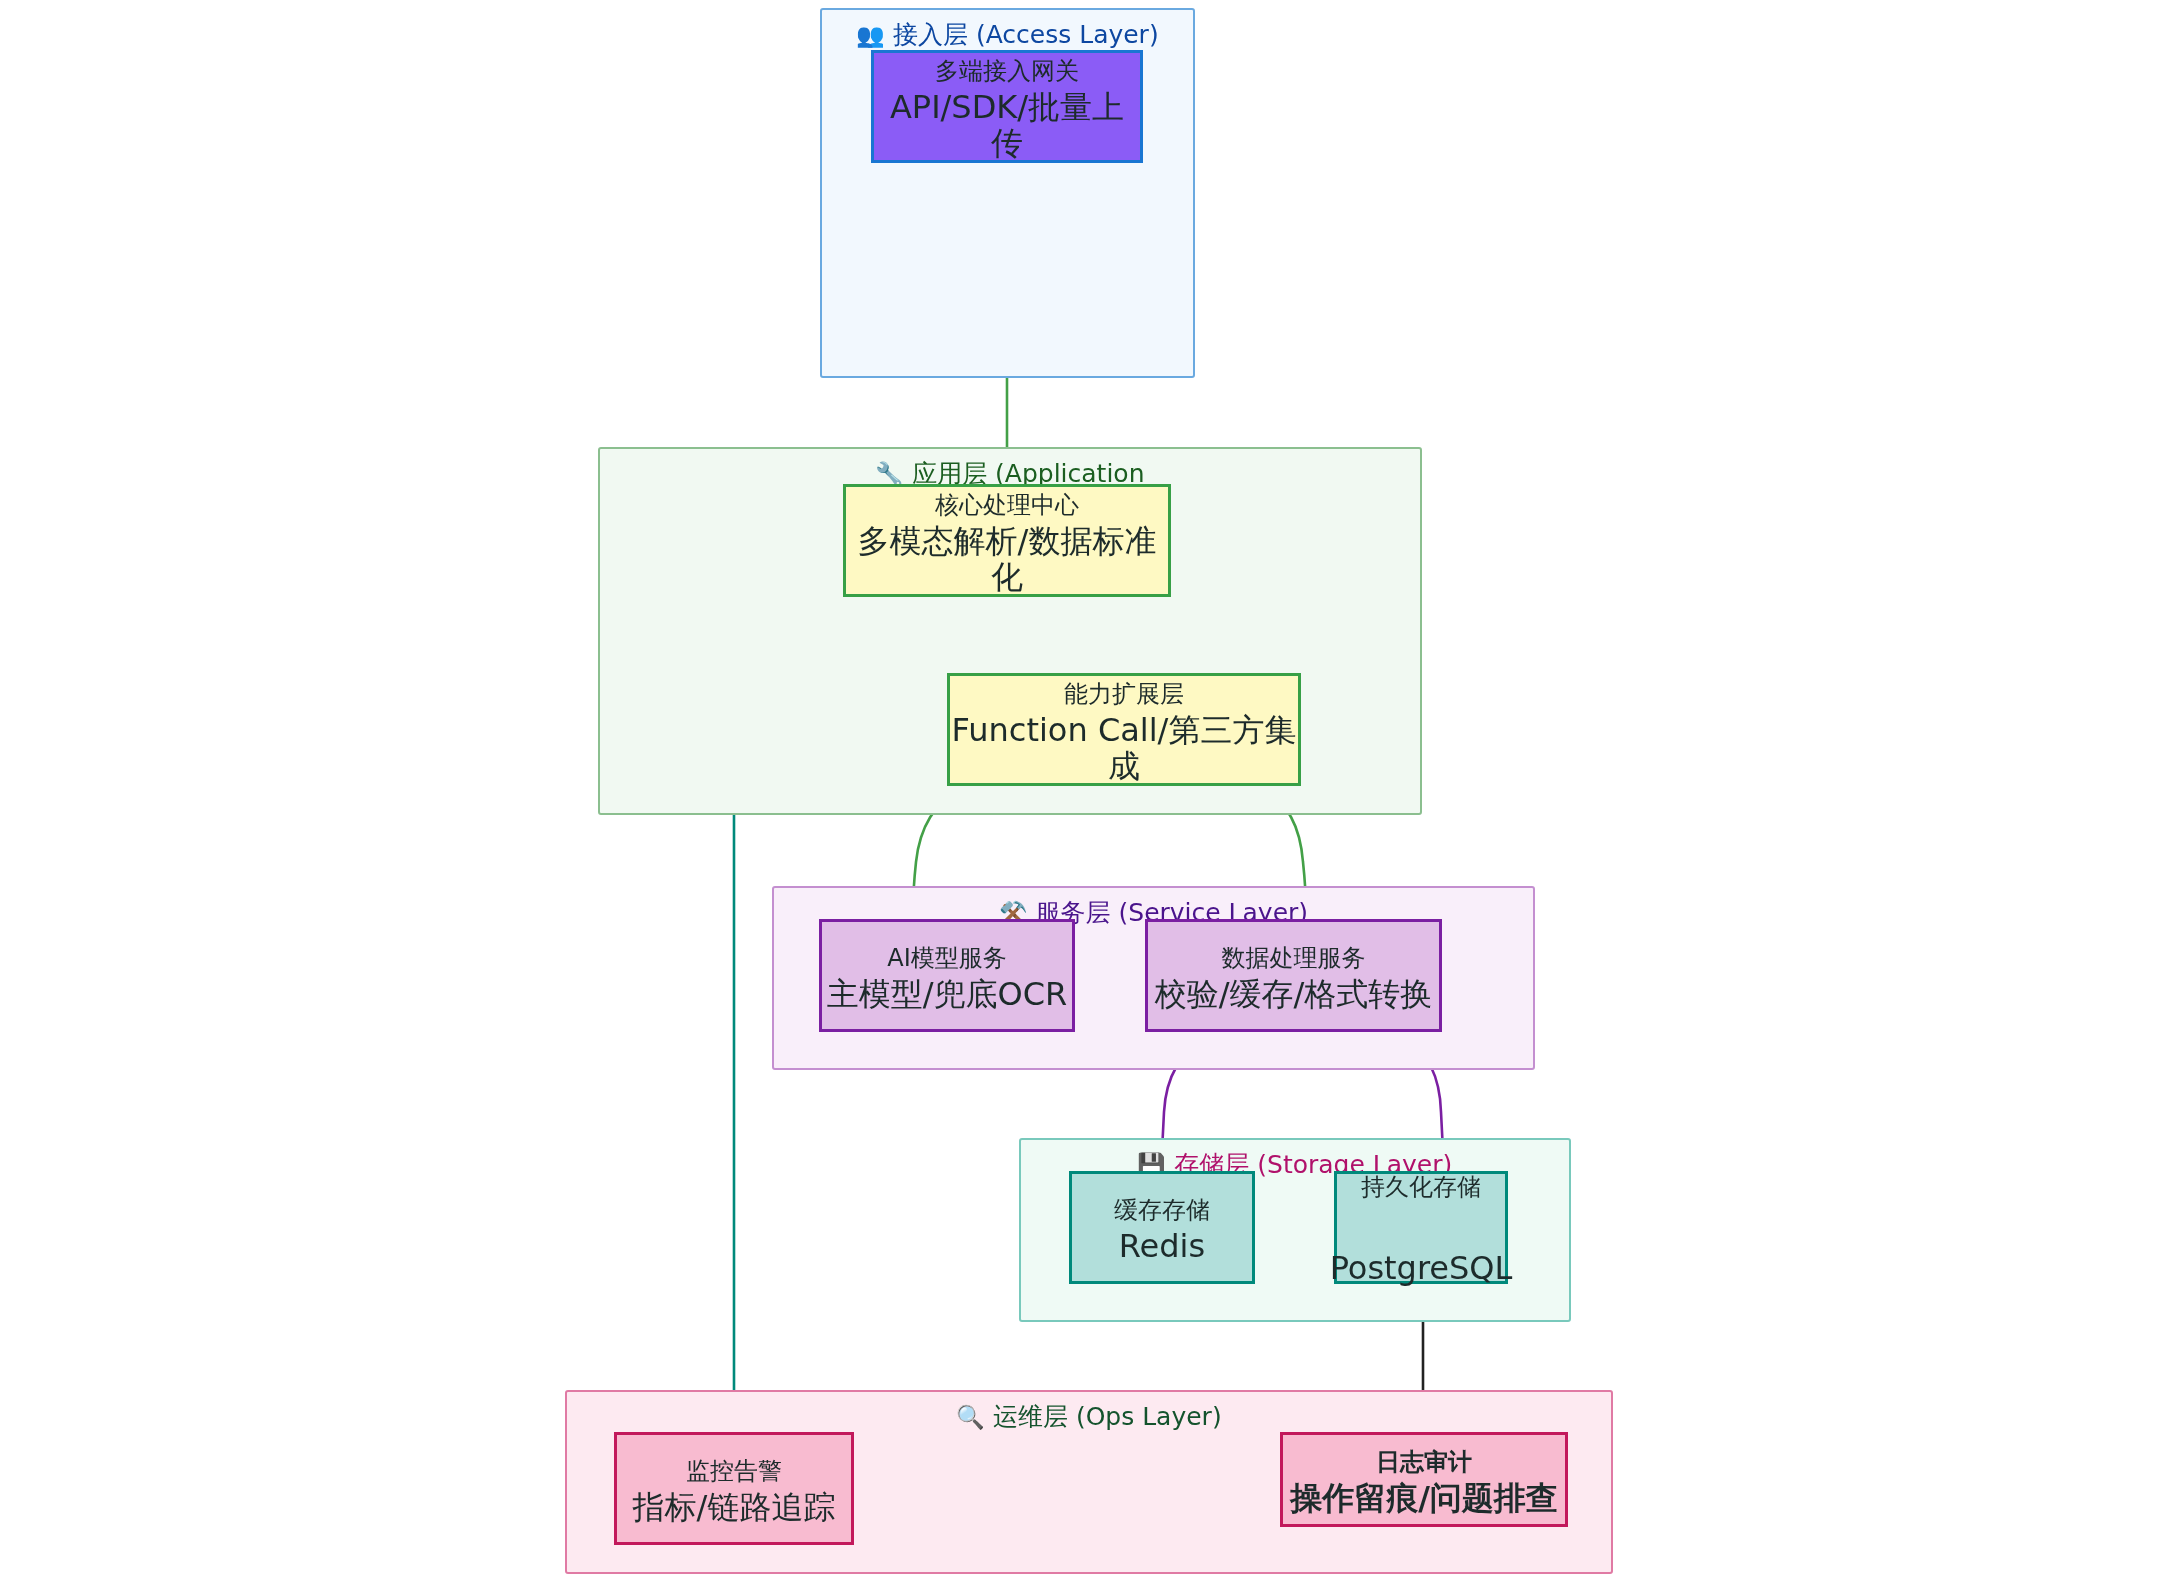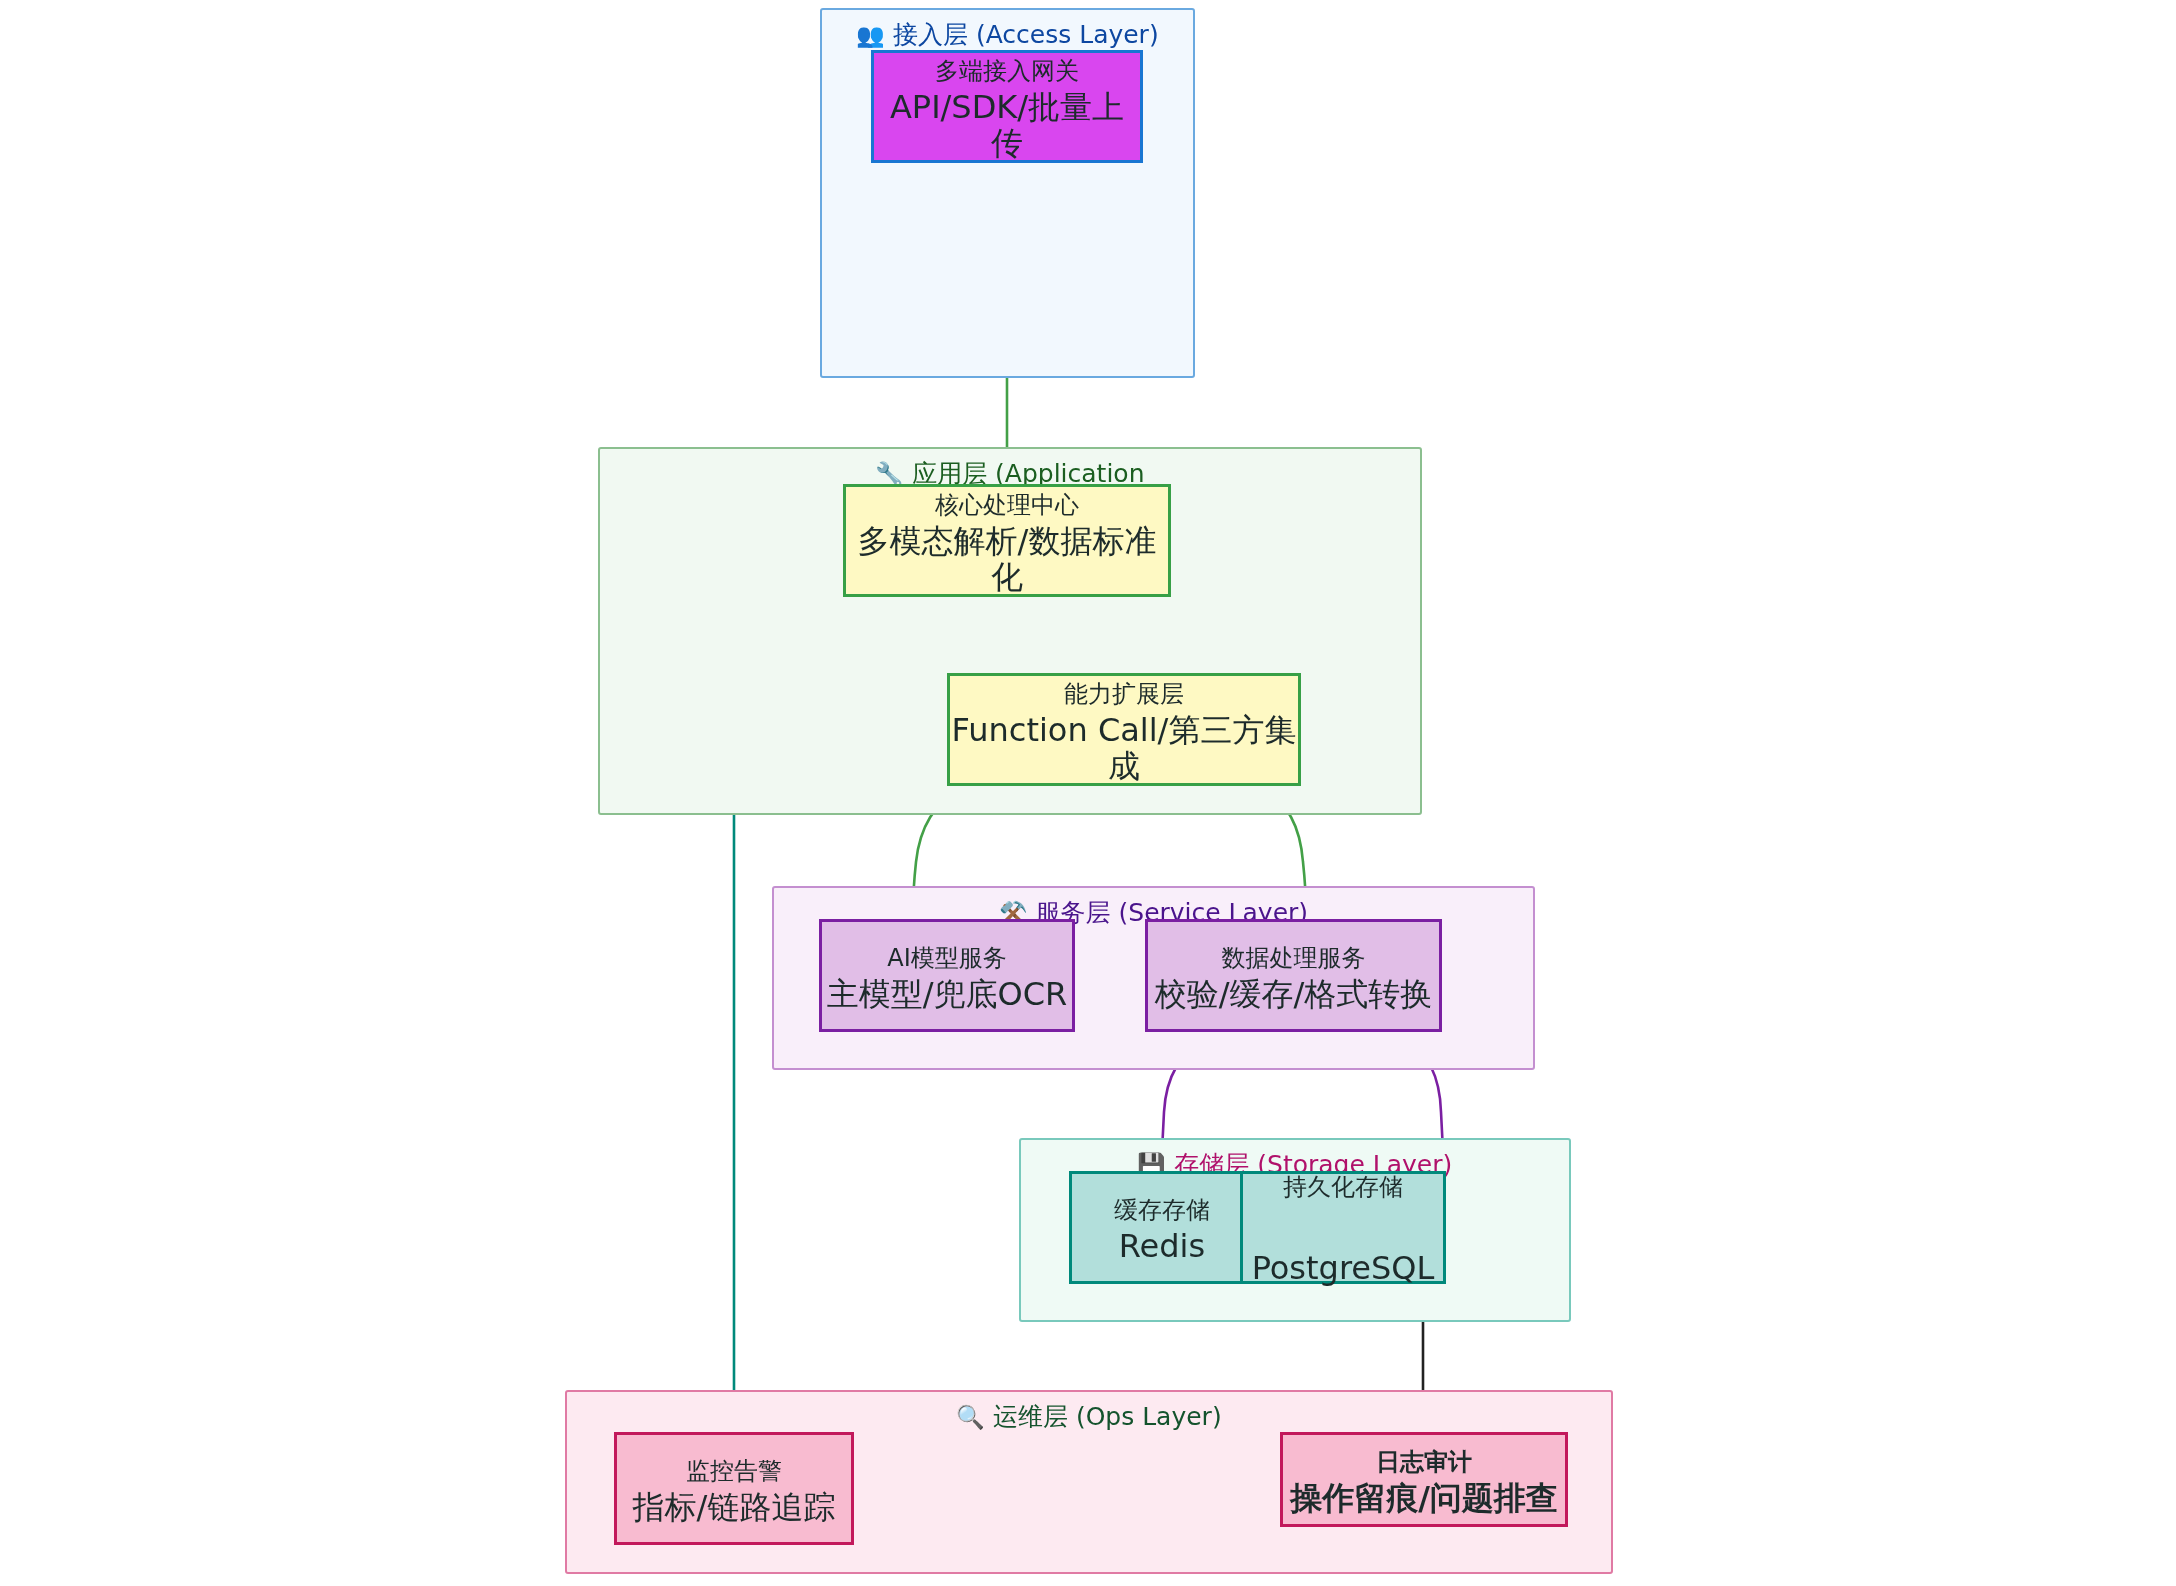"多端接入网关" .node-blue { background: #d946ef -> #8b5cf6 }
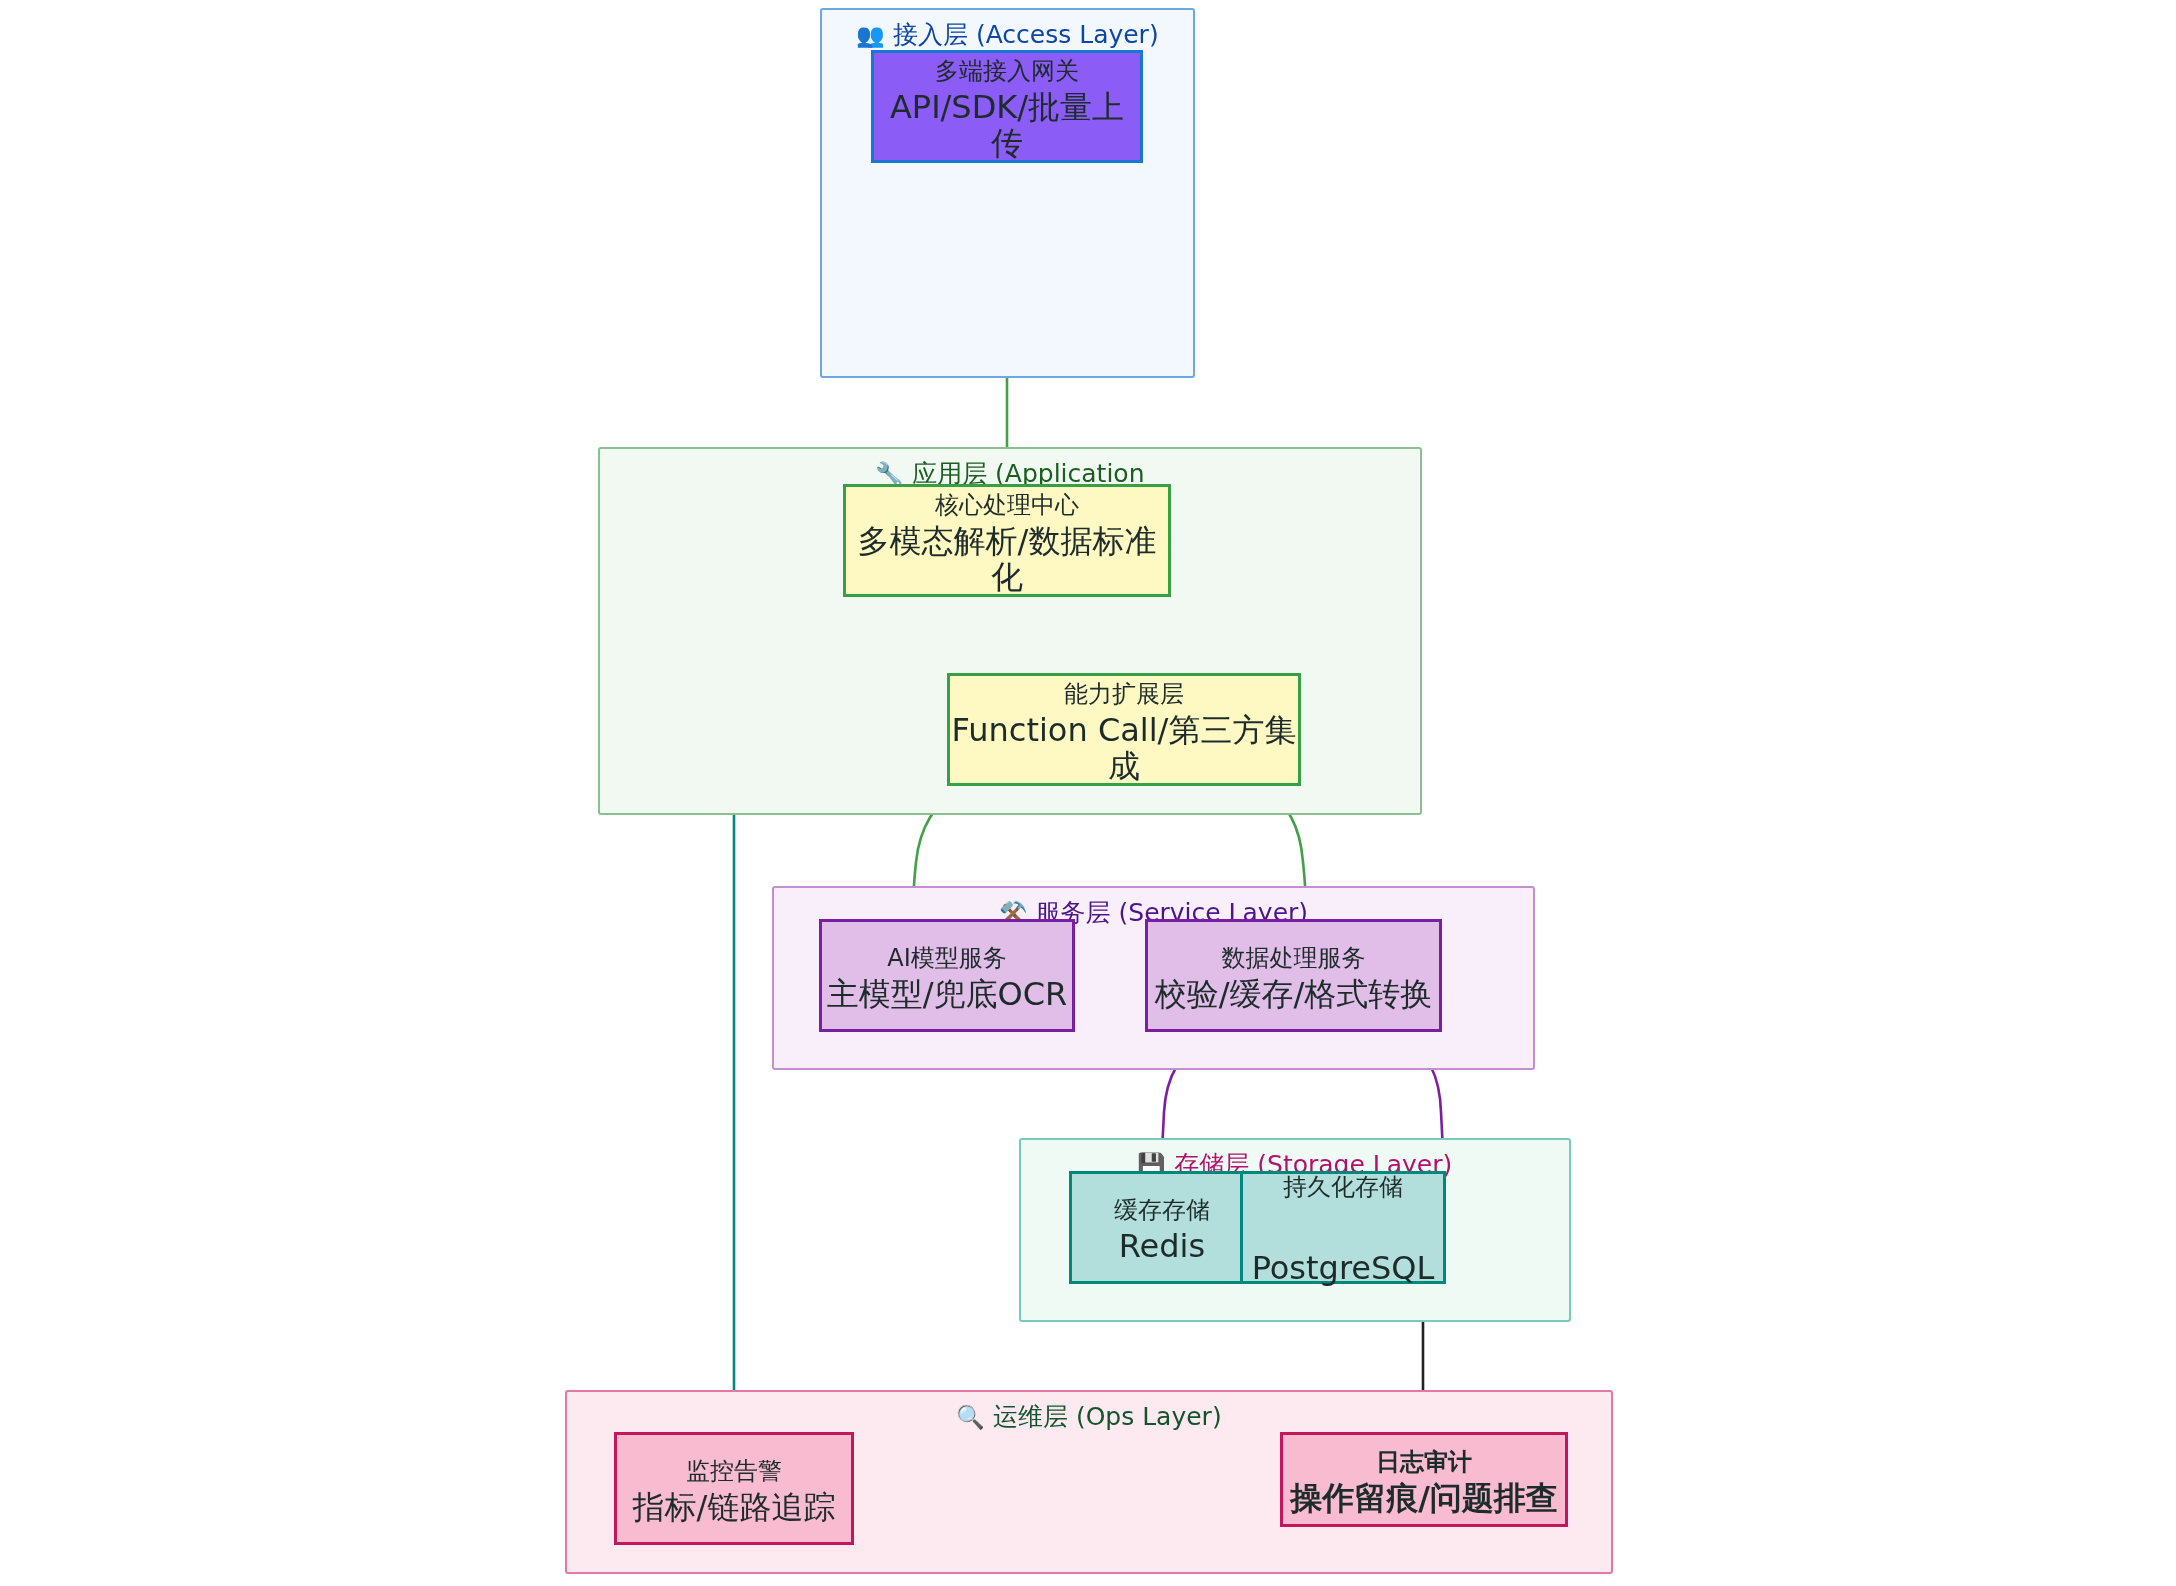"持久化存储" div.node { left: 1240px -> 1334px; width: 206px -> 174px }
